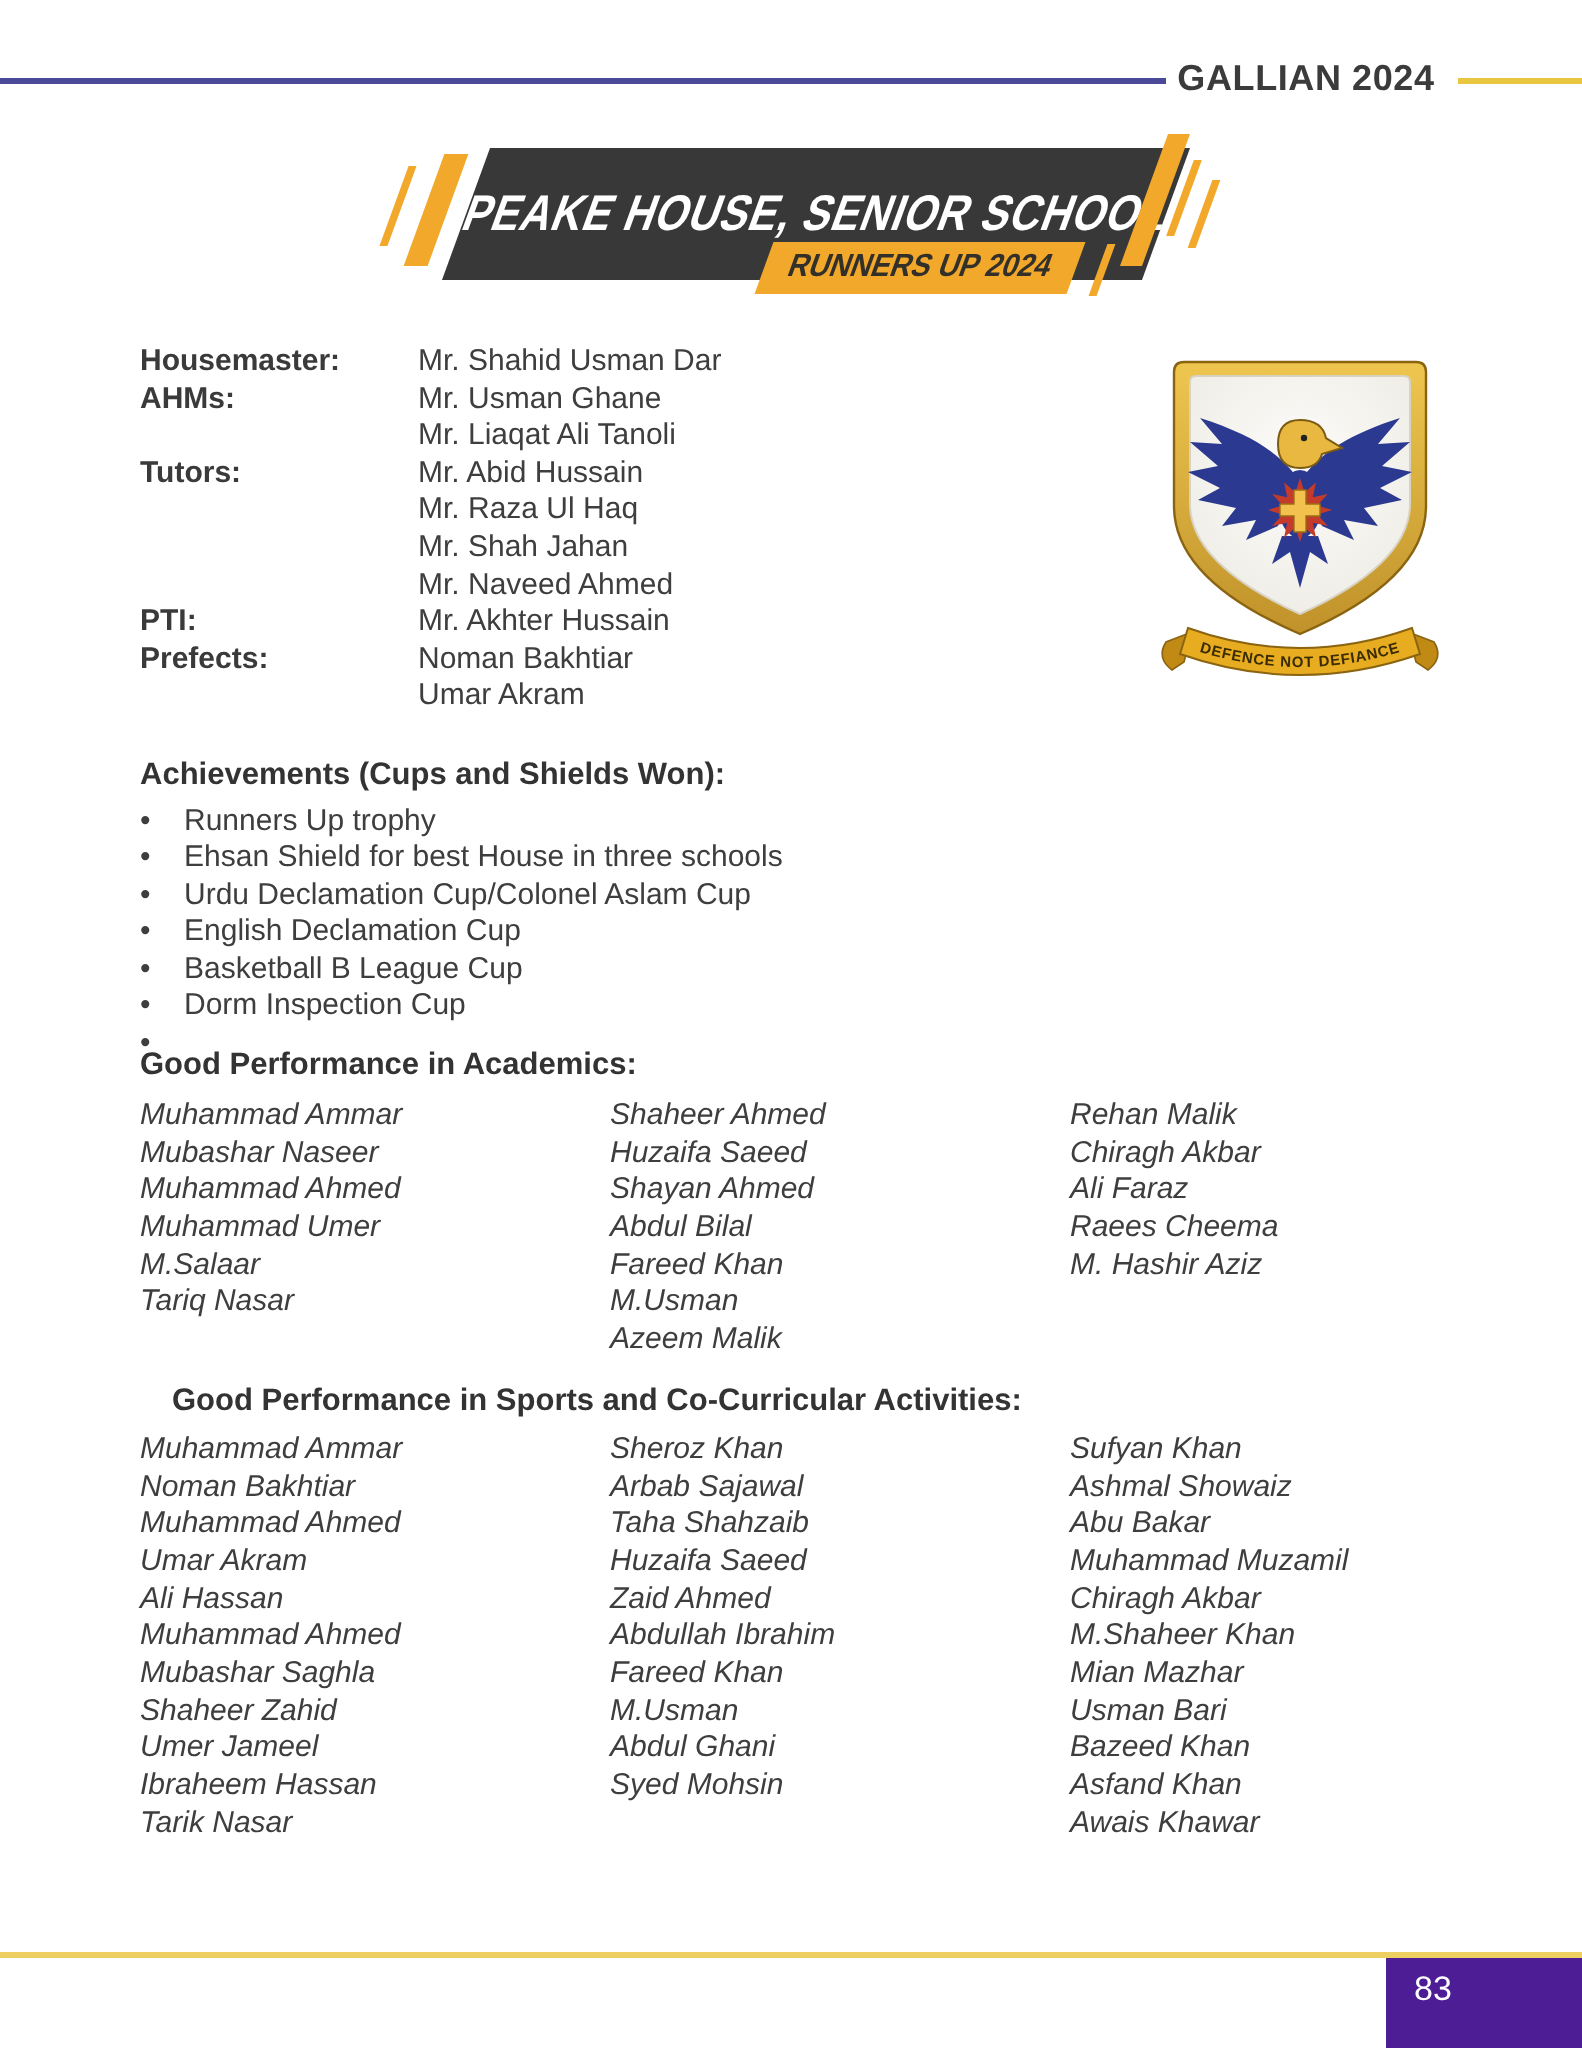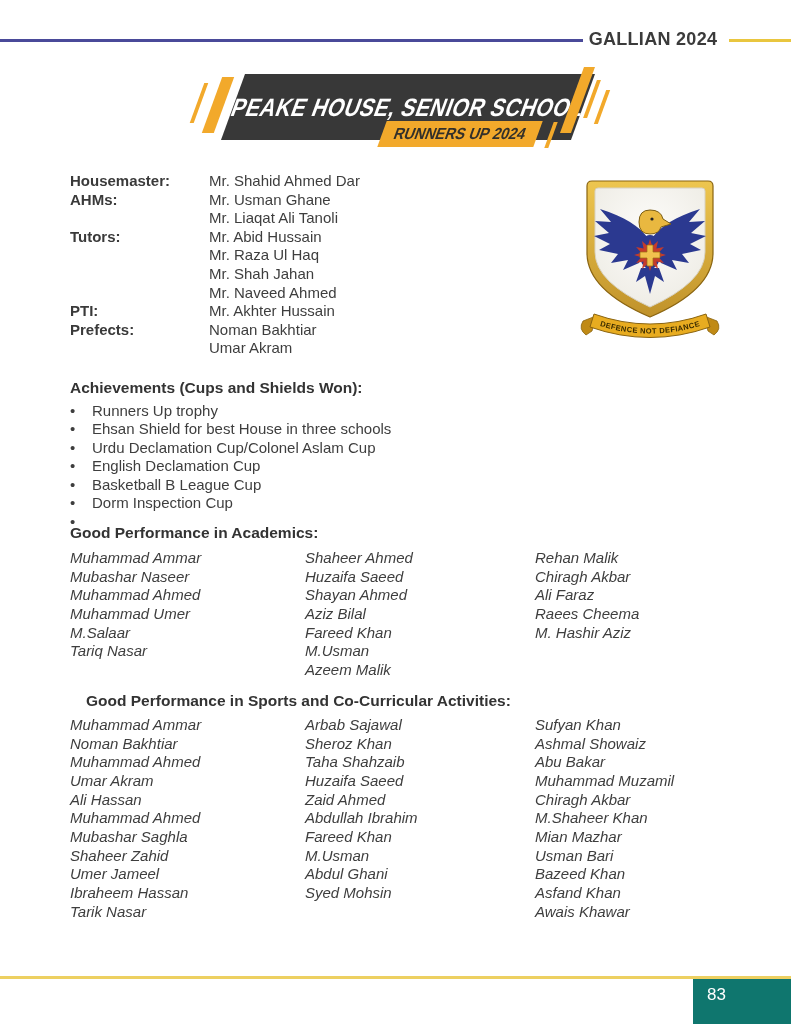"Mr. Shahid Ahmed Dar" span.staff-value { text: Ahmed -> Usman }
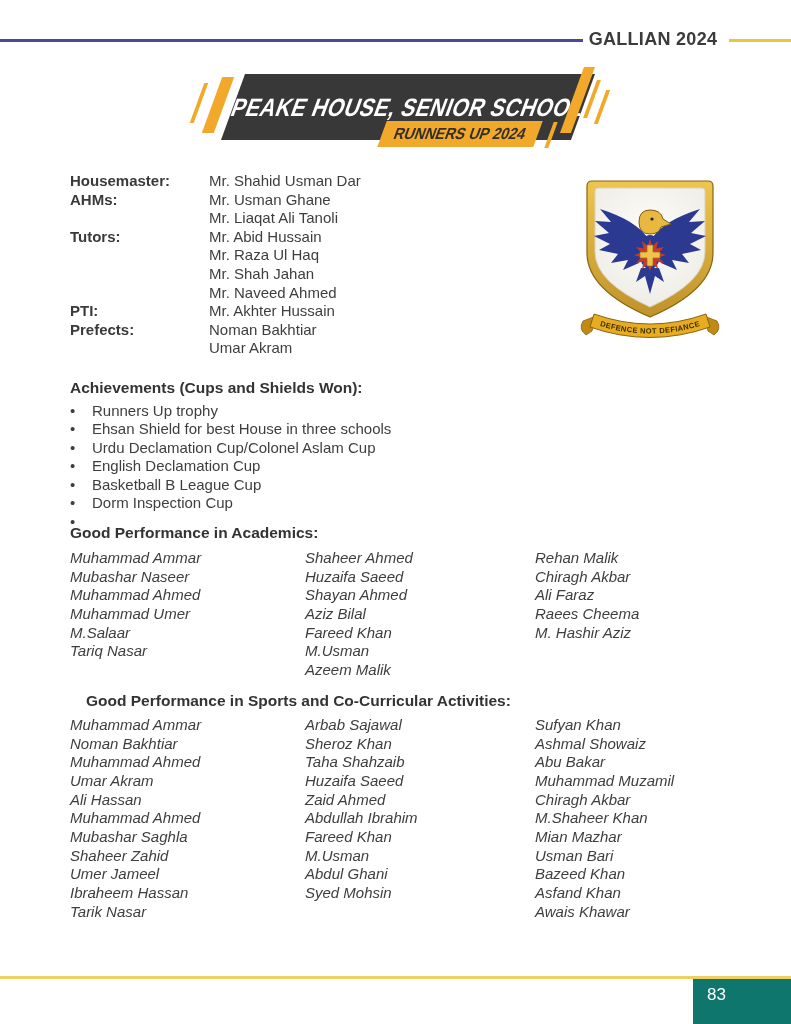"Aziz Bilal" div.name { text: Aziz -> Abdul }
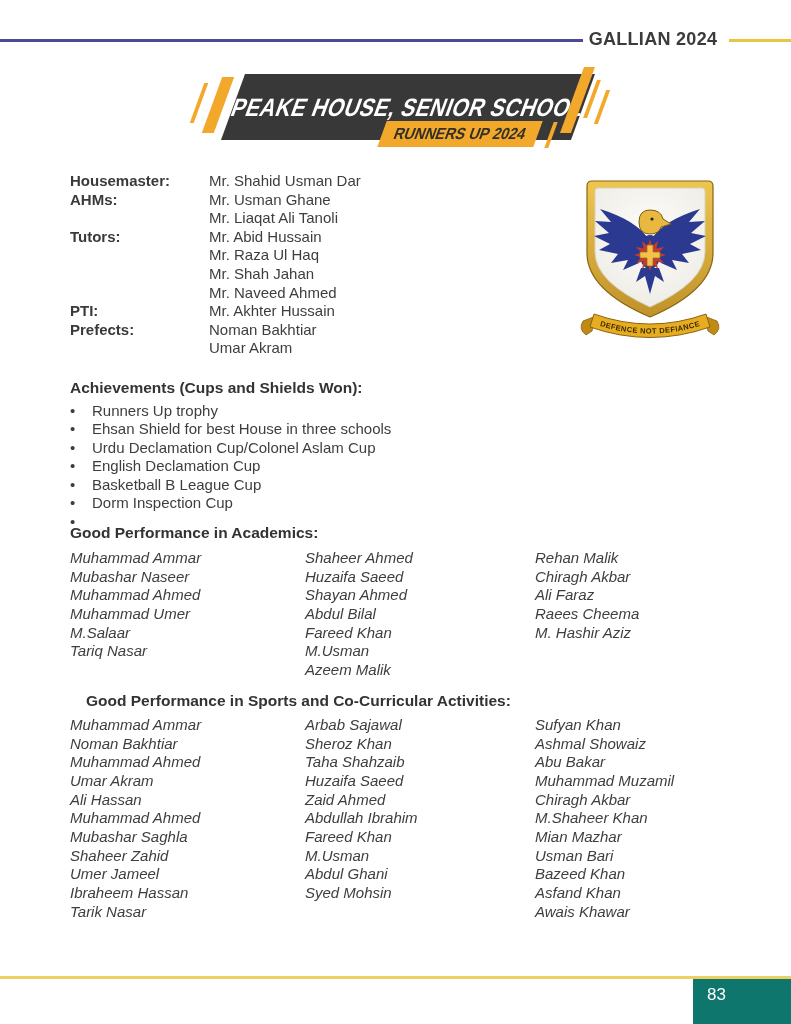"Arbab Sajawal" div.name { order: before "Sheroz Khan" -> after "Sheroz Khan" }
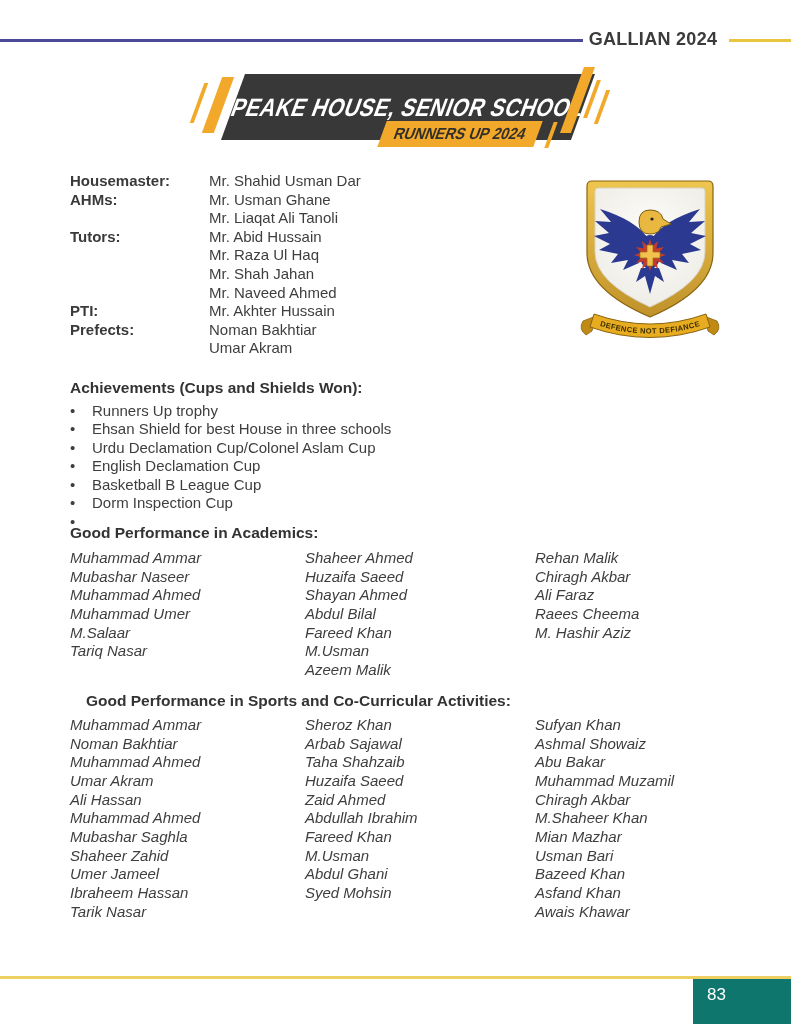"83" .page-badge { background: #0f766e -> #4c1d95 }
